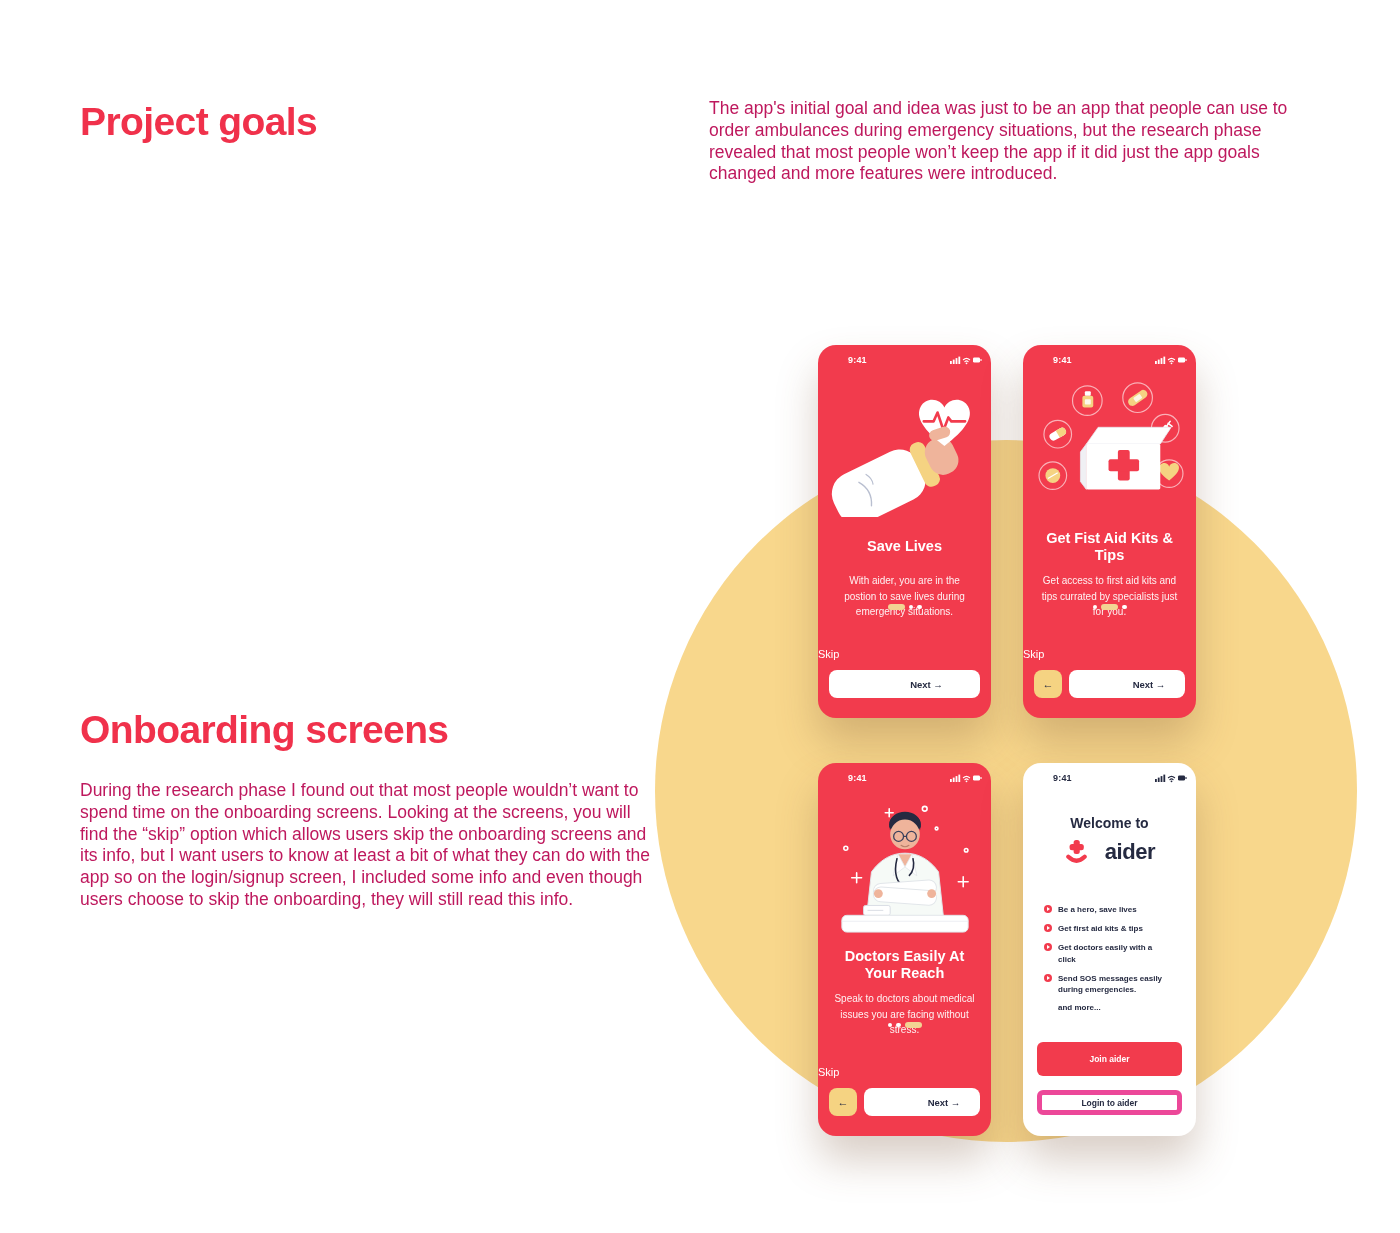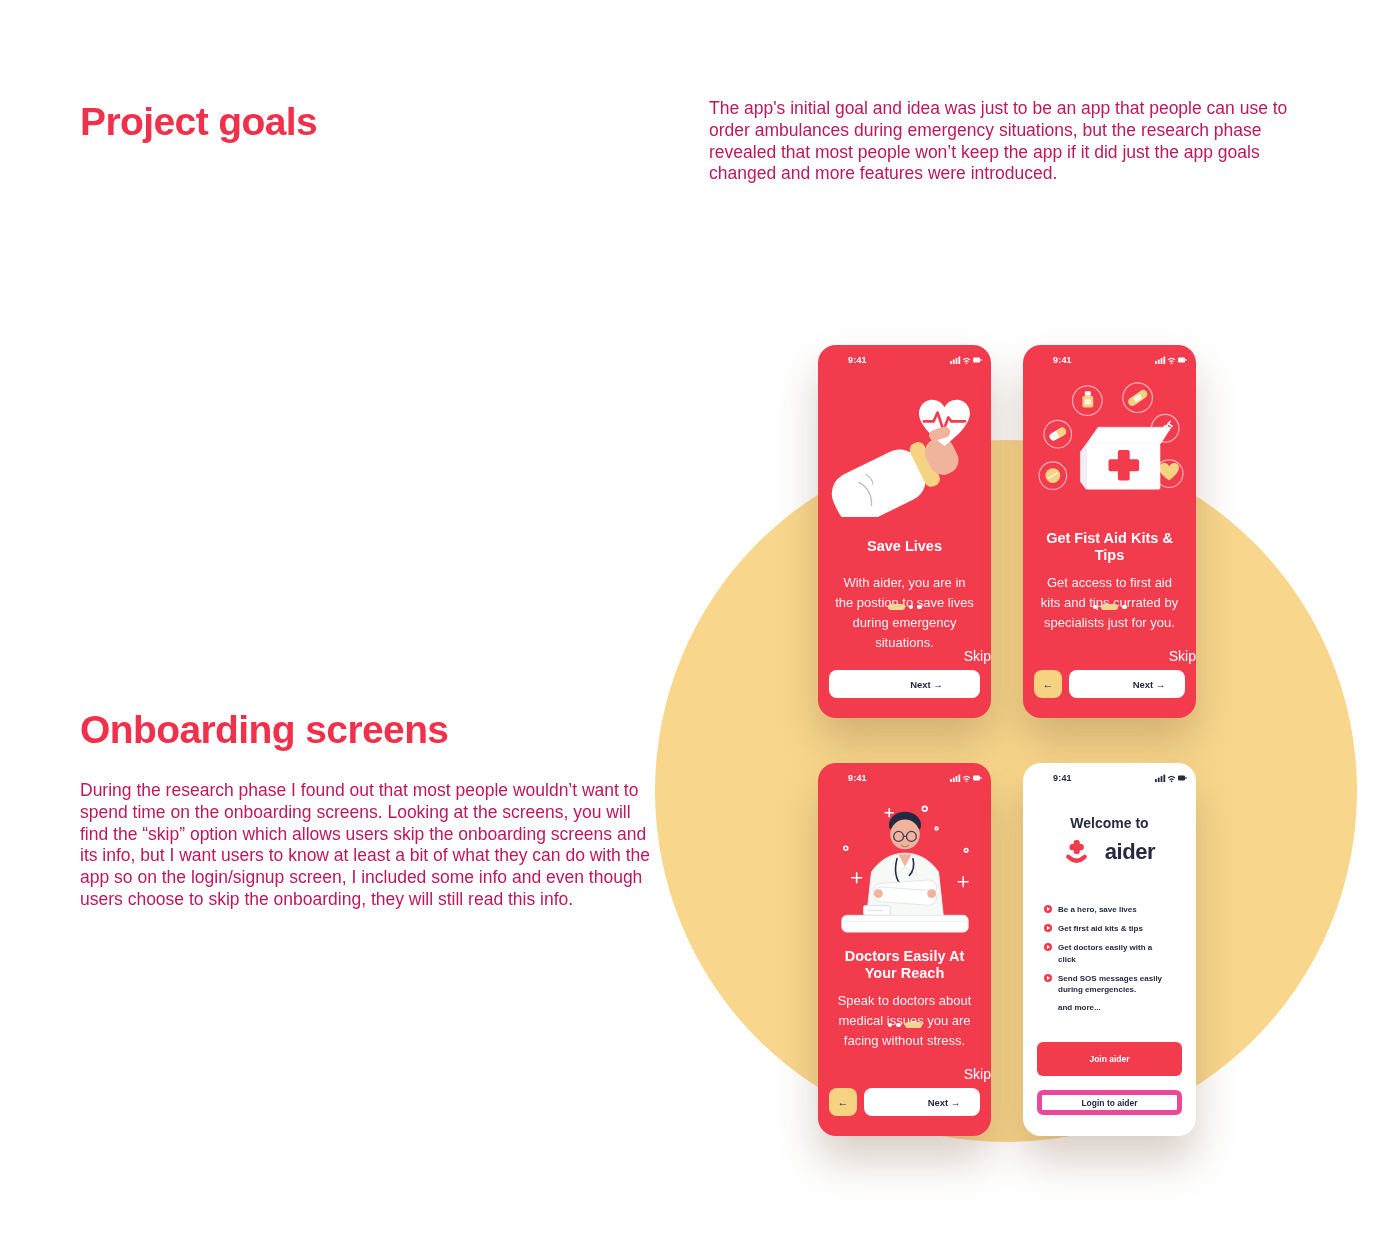"With aider, you are in" .psub { font-size: 13px -> 10px }
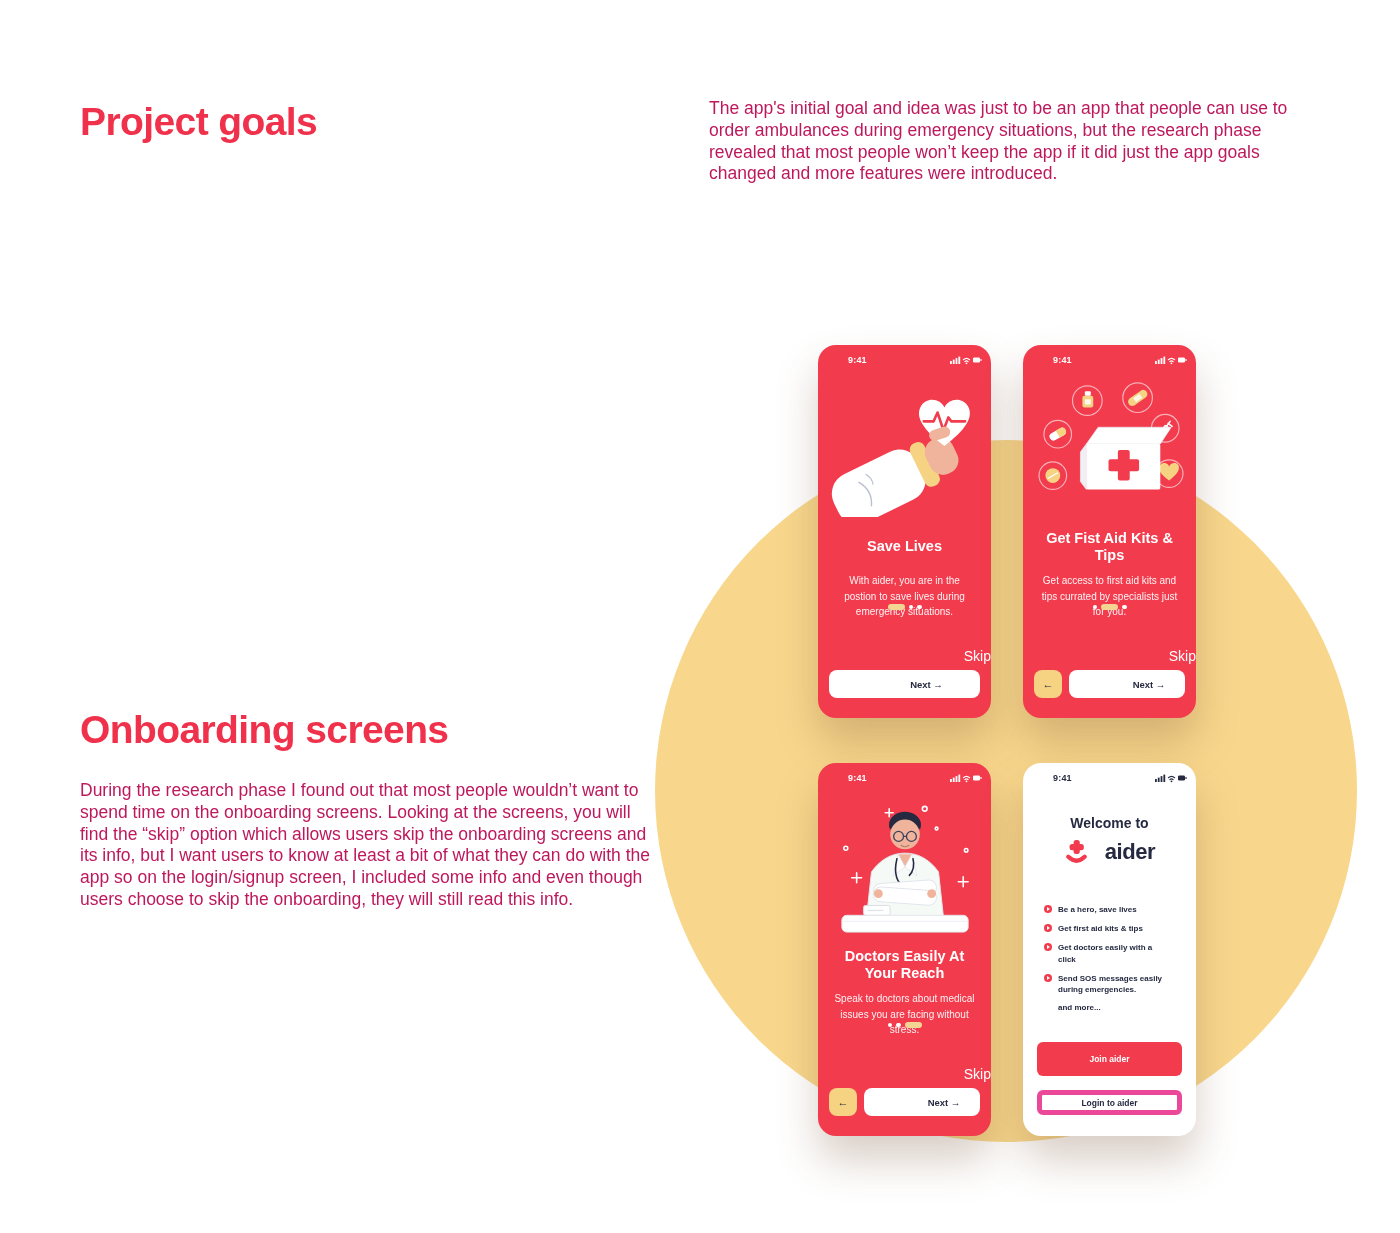"Skip" .skip { font-size: 14px -> 11px; text-align: right -> left }
